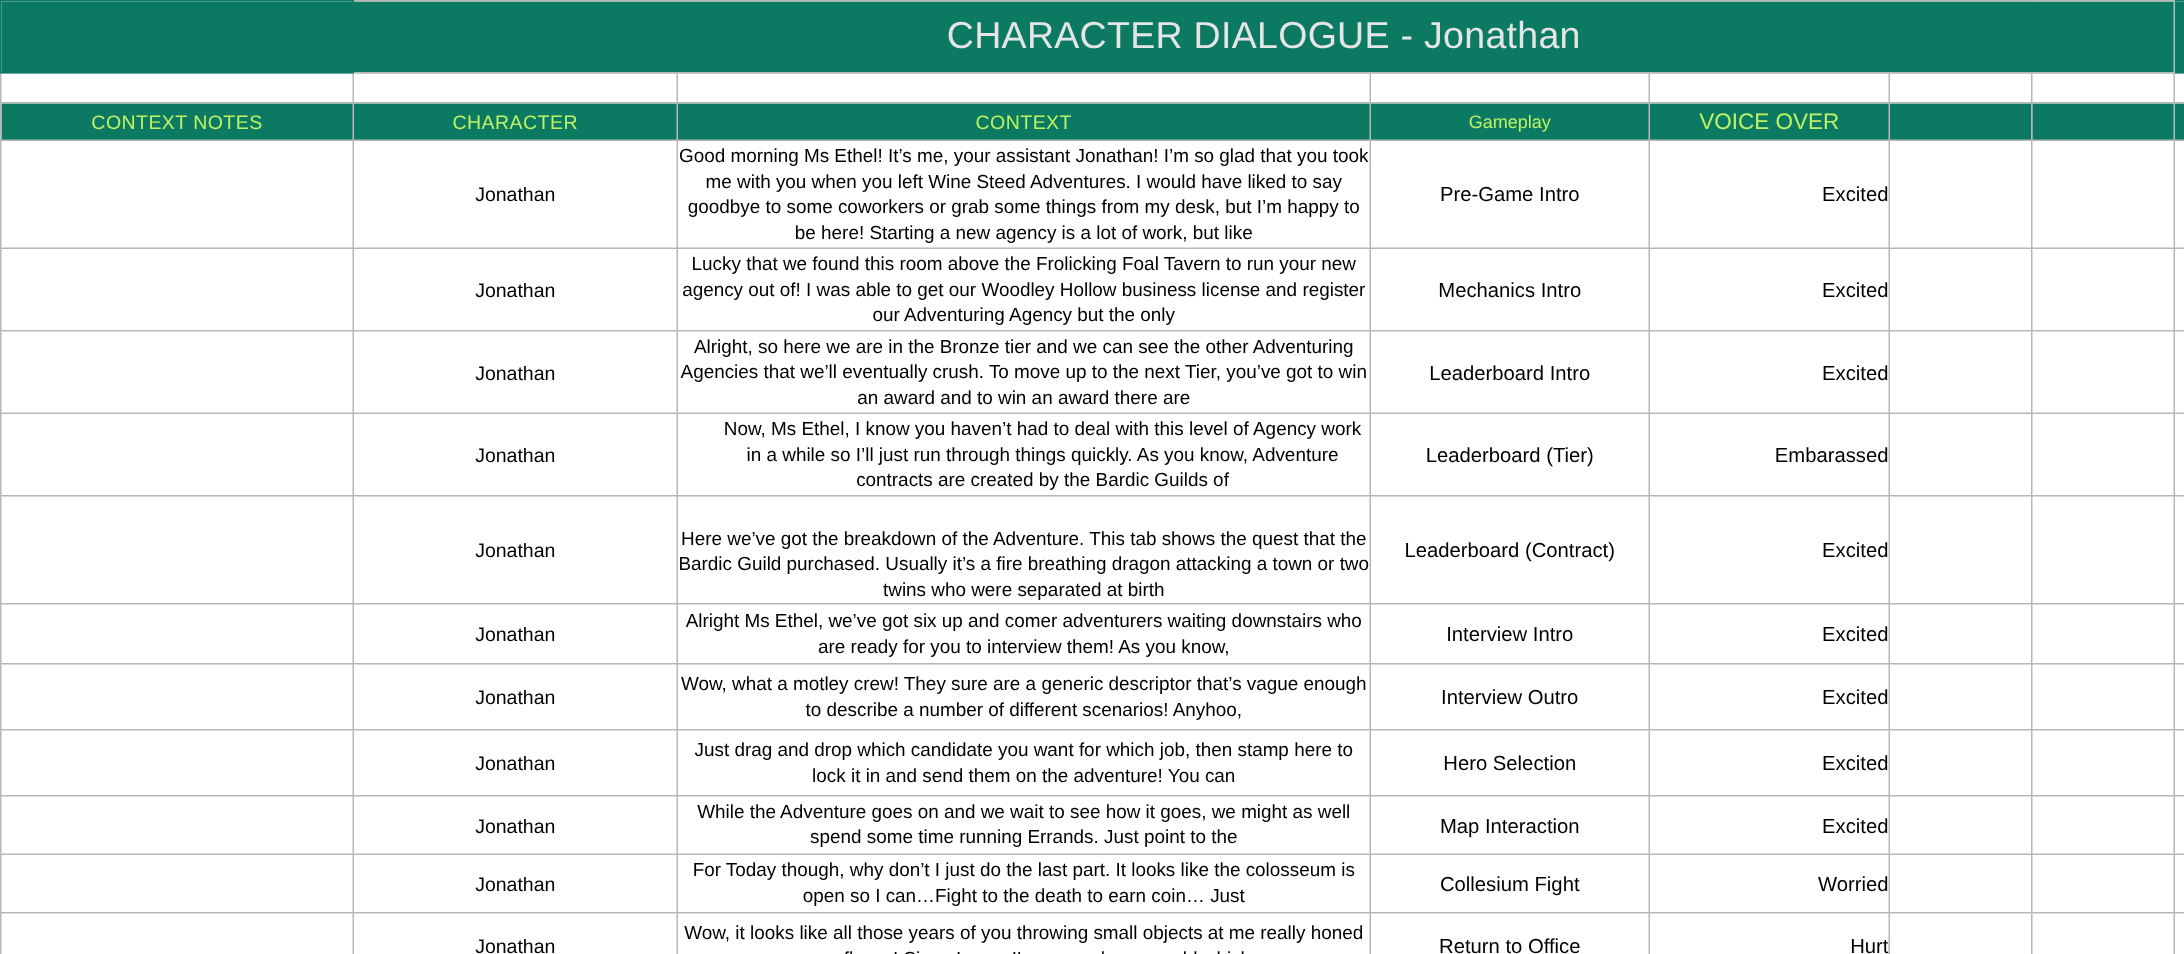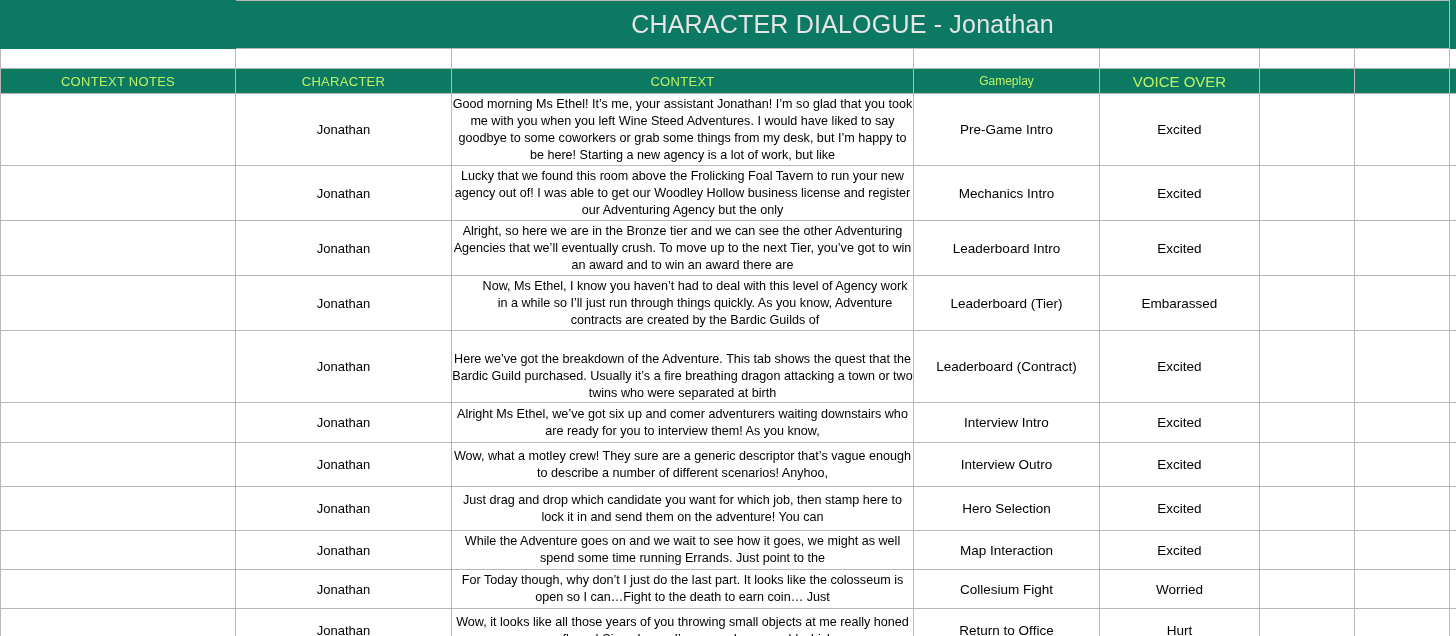"Excited" td.voice-cell { text-align: center -> right }
